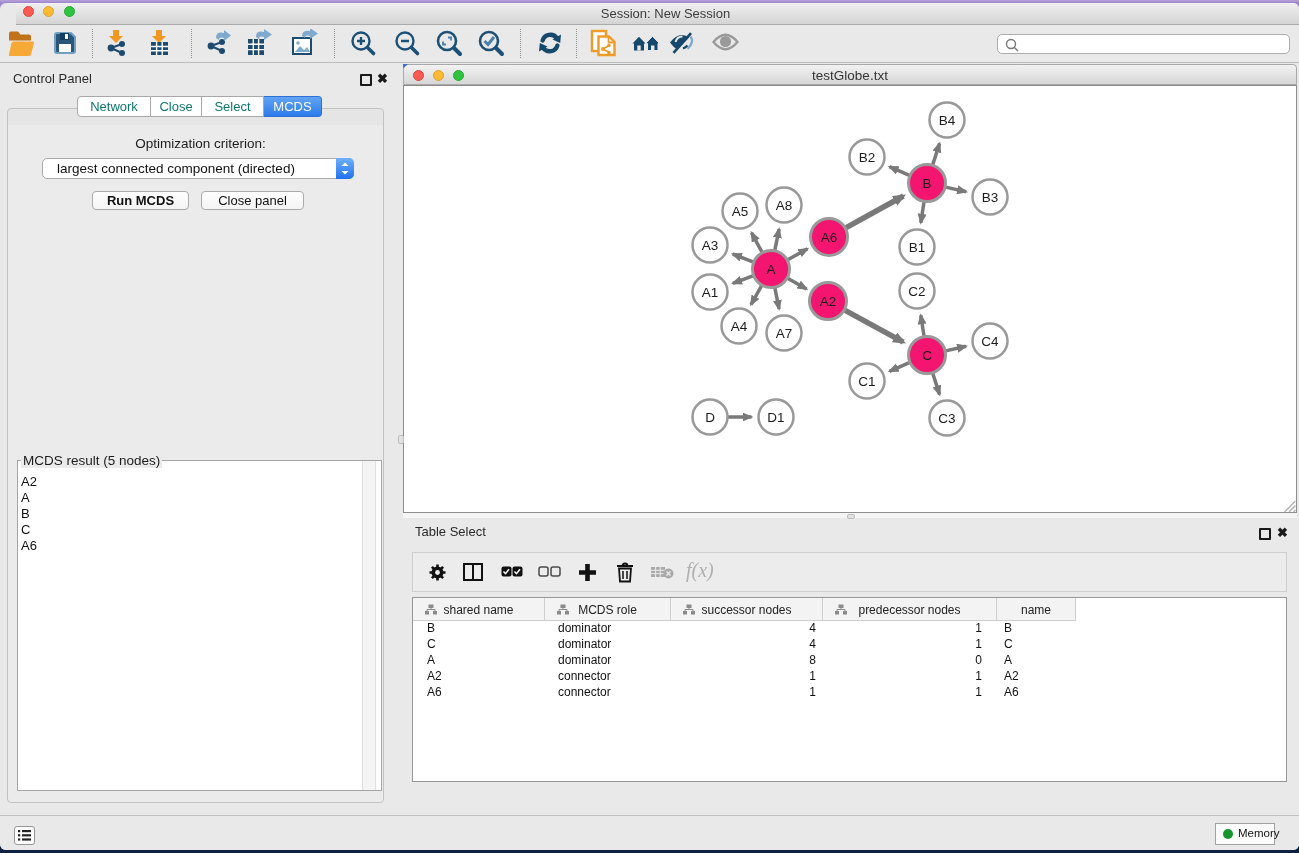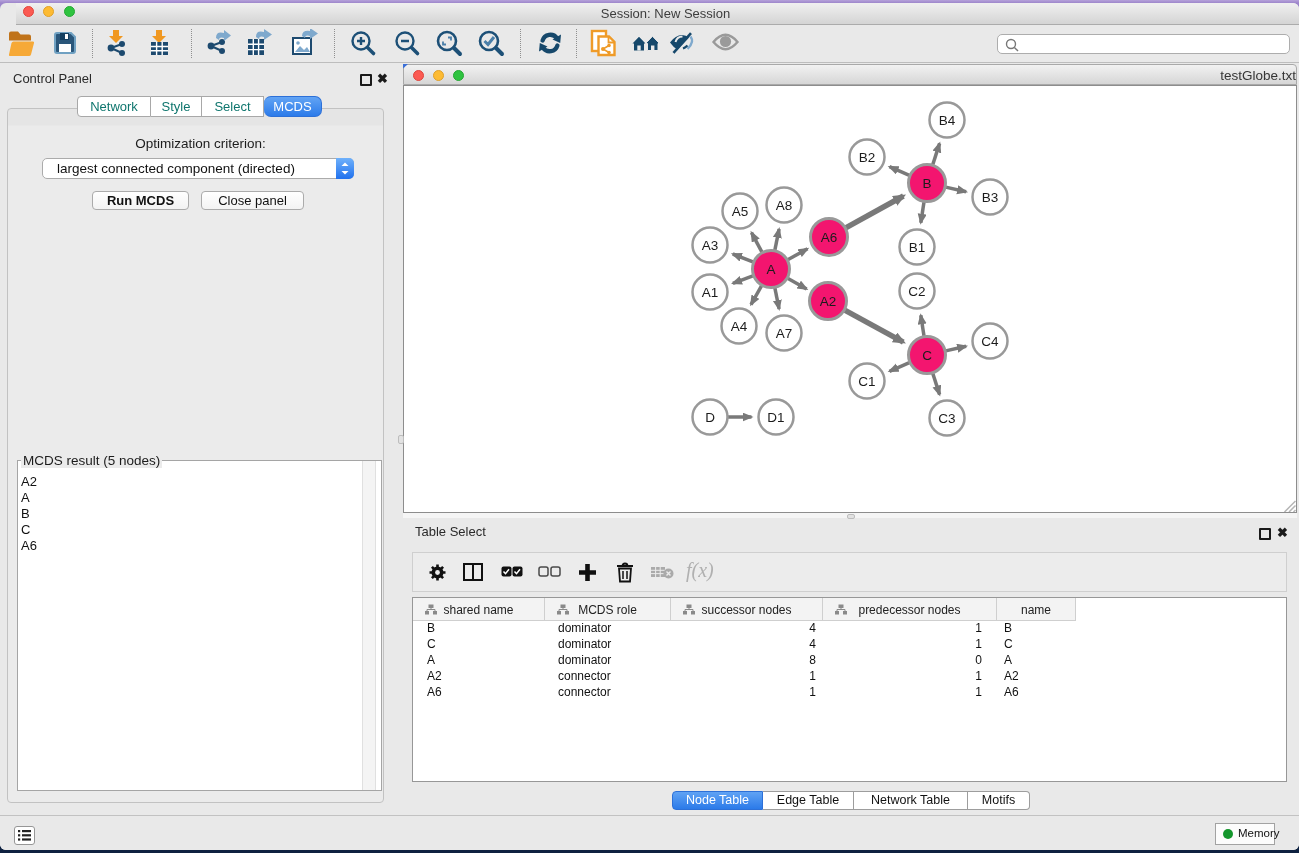"testGlobe.txt" #netwin-tb .title { text-align: right -> center }
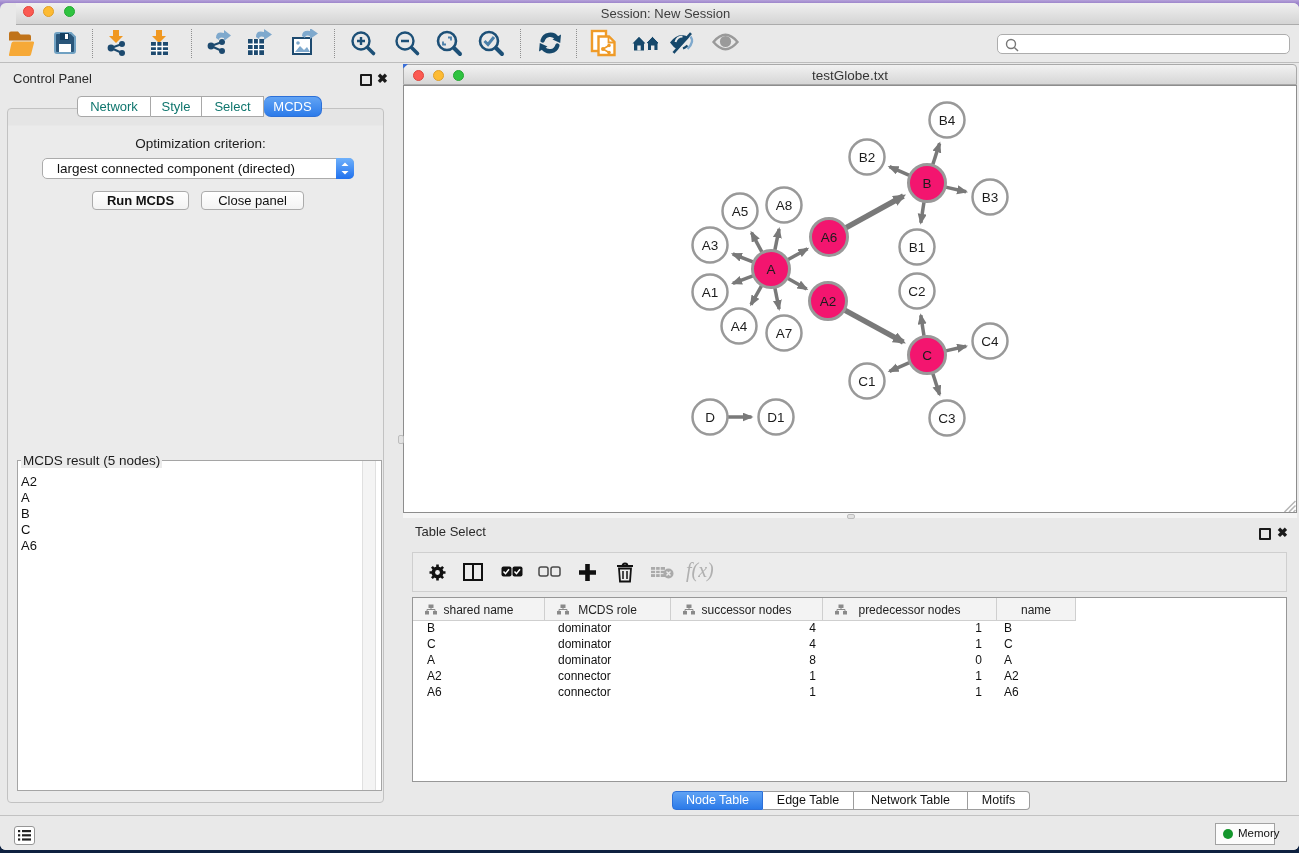"Style" div.tab { text: Style -> Close }
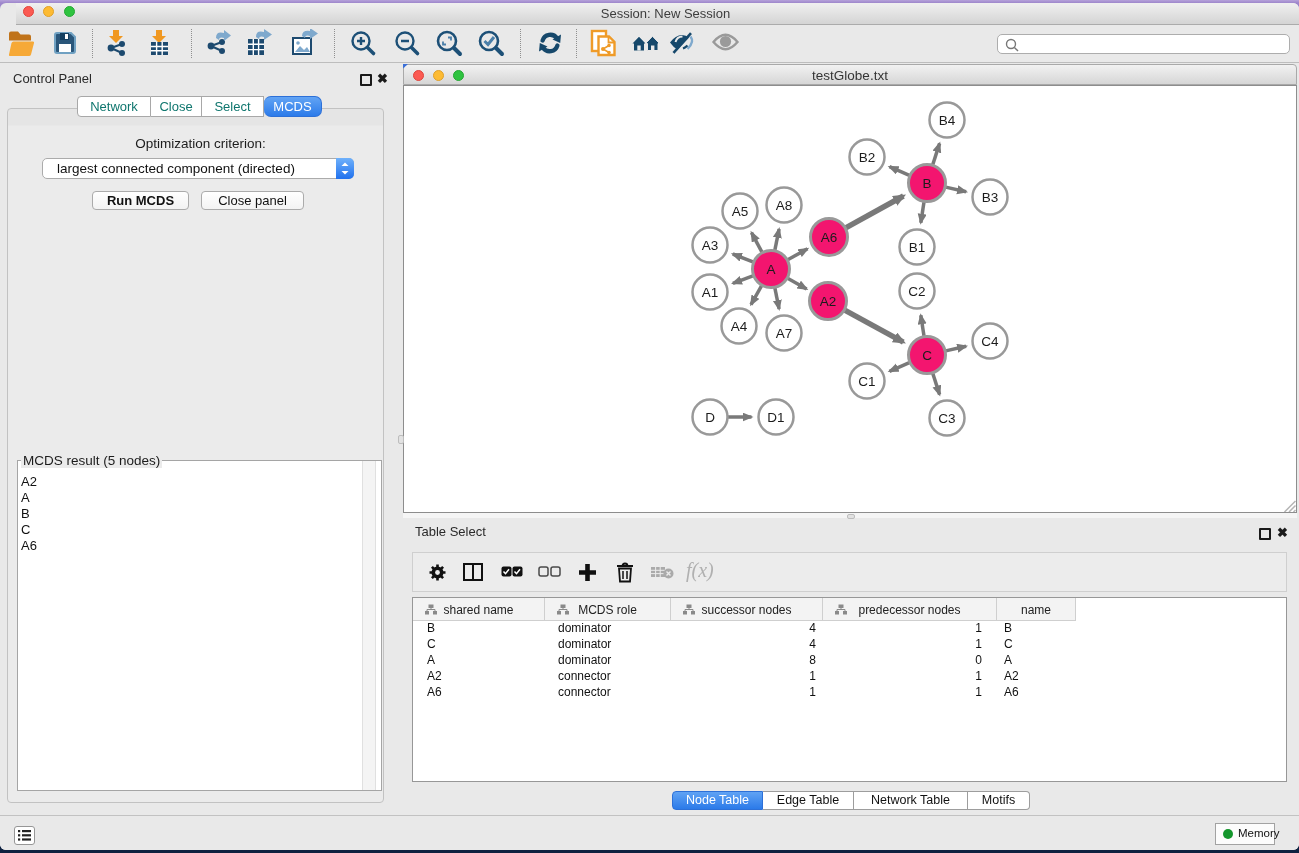"MCDS" div.tab { border-radius: 7px -> none }
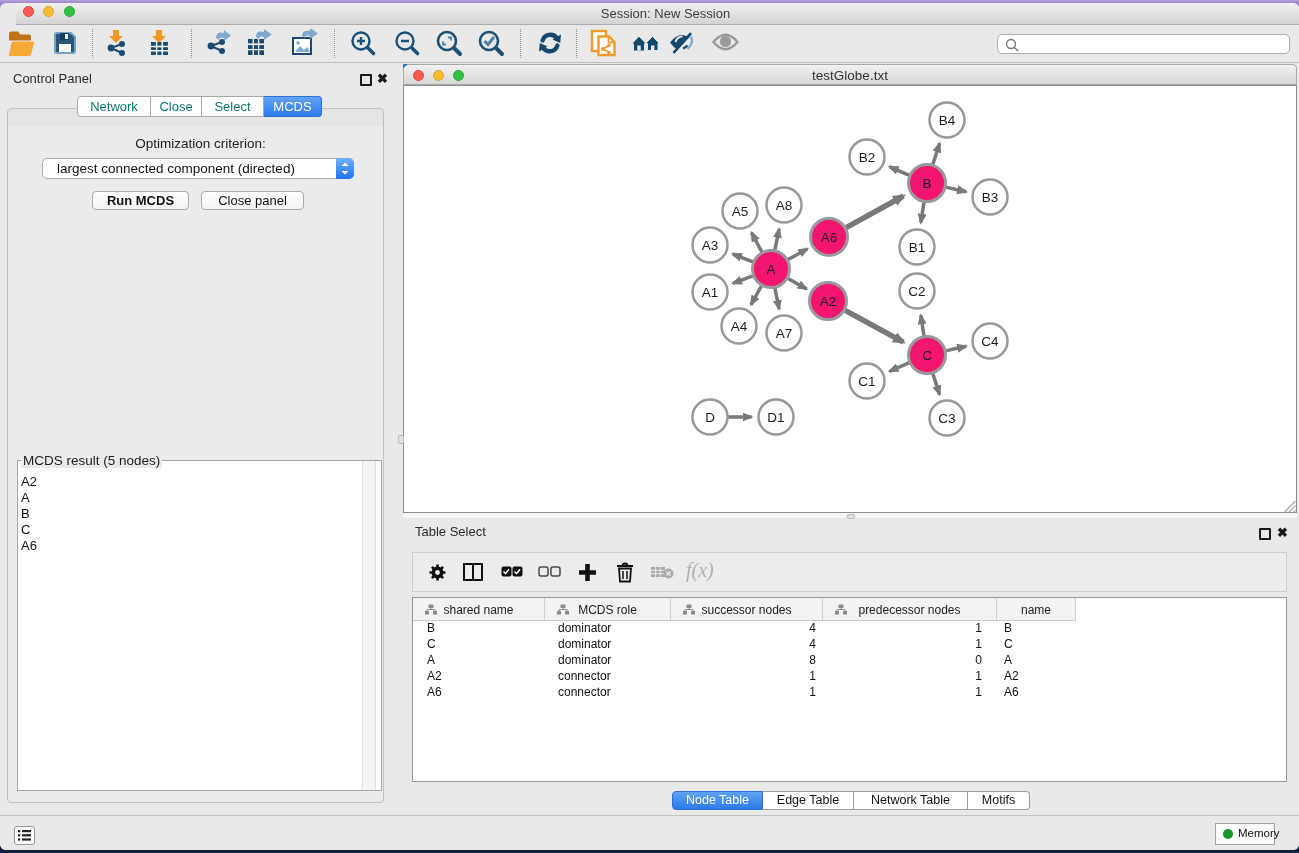"Node Table" div.btabs { html: <div> <div>Node Table</div> <div>Edge Table</div> <div>Network Table</div> <div>Motifs</div> </div> -> none }
